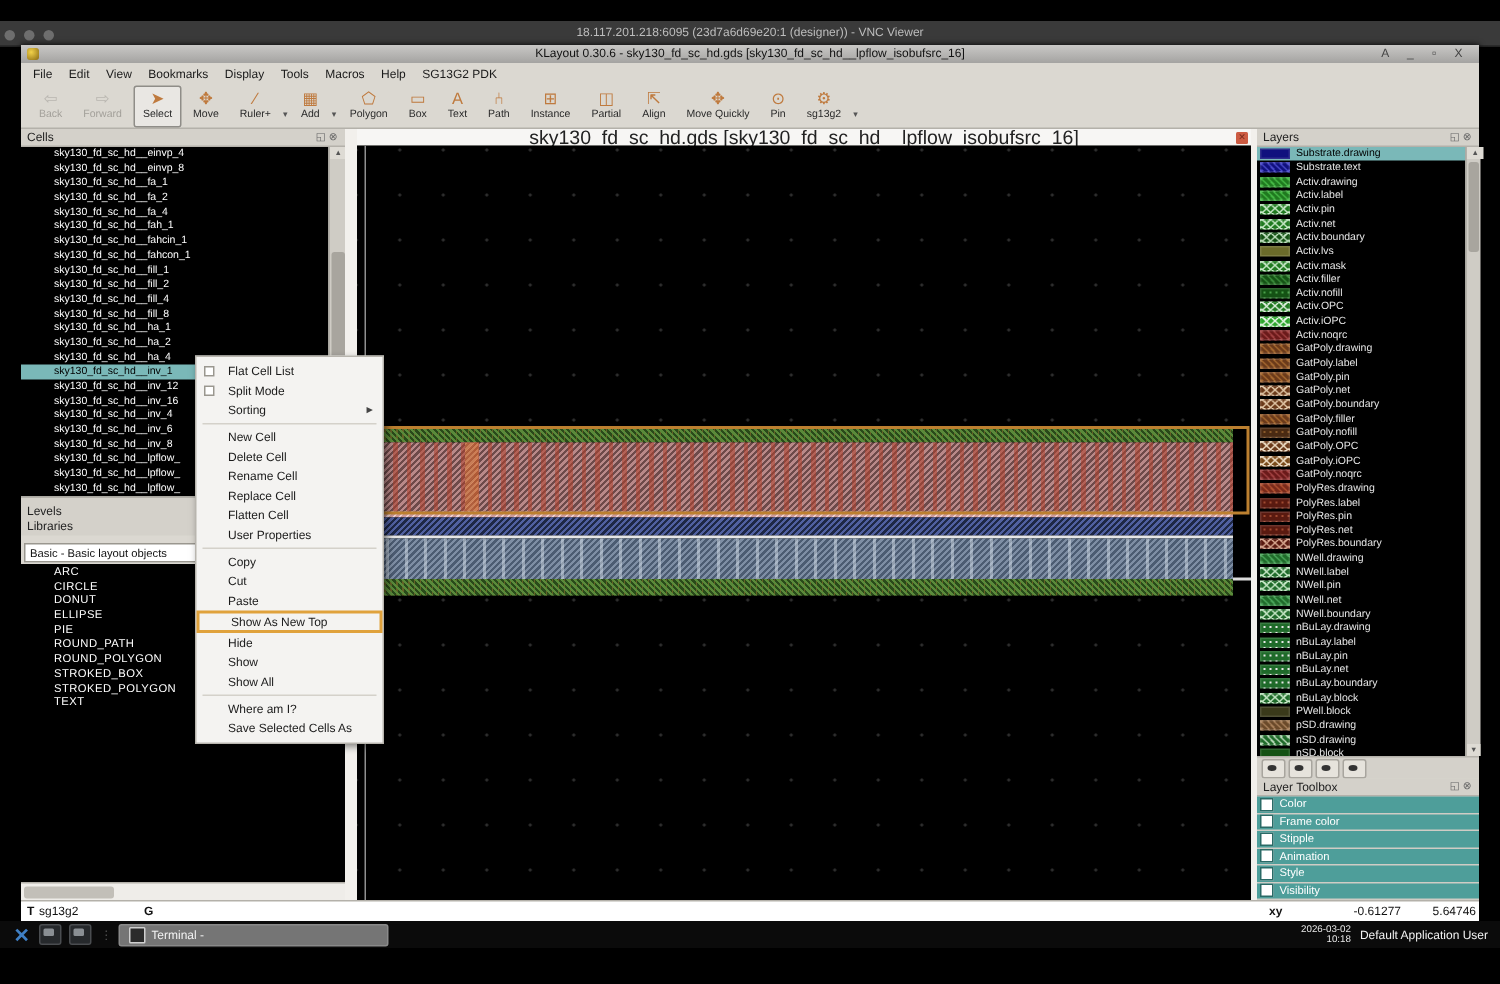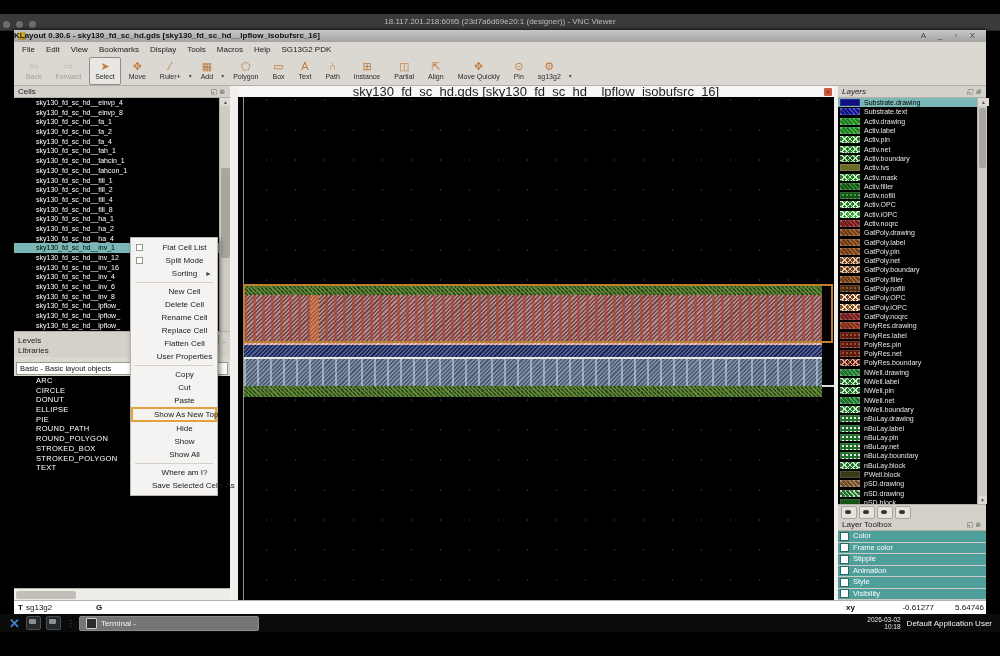"KLayout 0.30.6 - sky130_fd_sc_hd.gds" #win-title { font-weight: bold -> normal; text-align: left -> center }
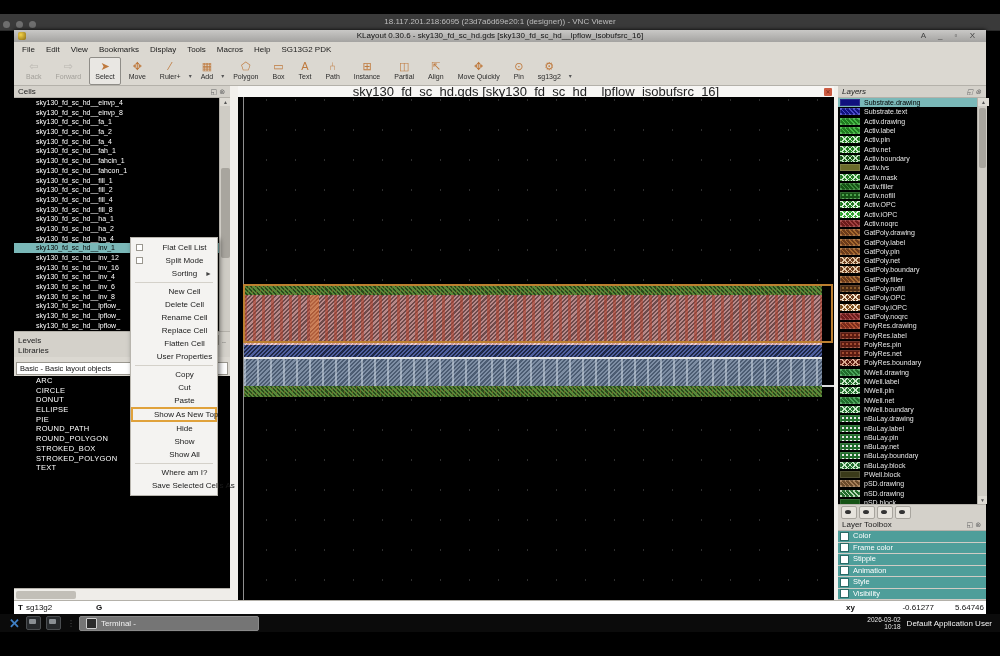"Layers" #layers-hdr { font-style: italic -> none }
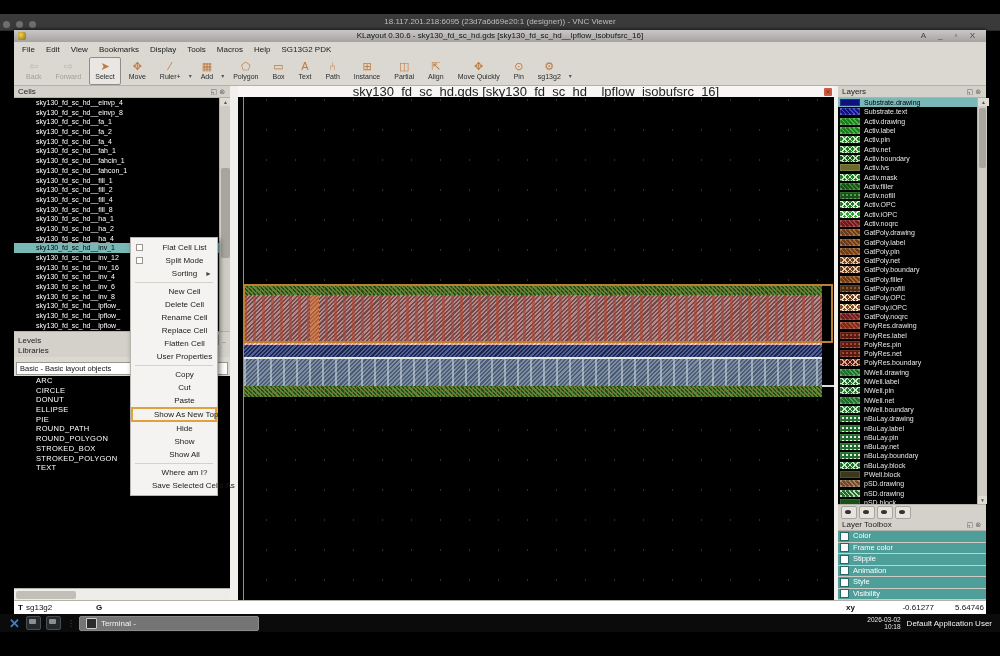"Flat Cell List" #ctx-menu { text-align: center -> none; width: 88px -> 126px }
